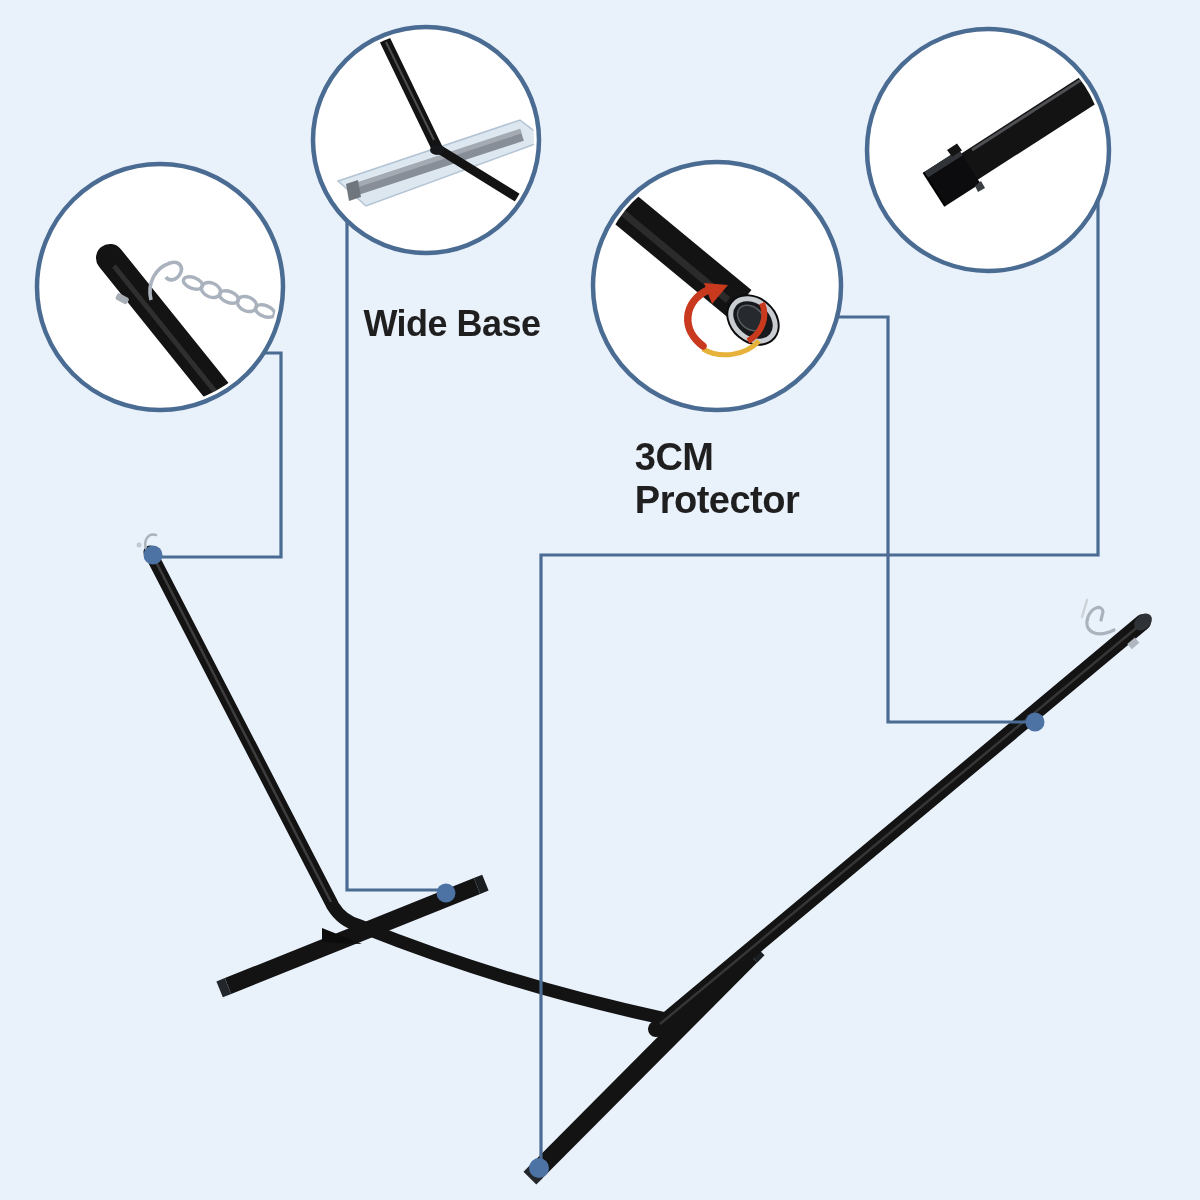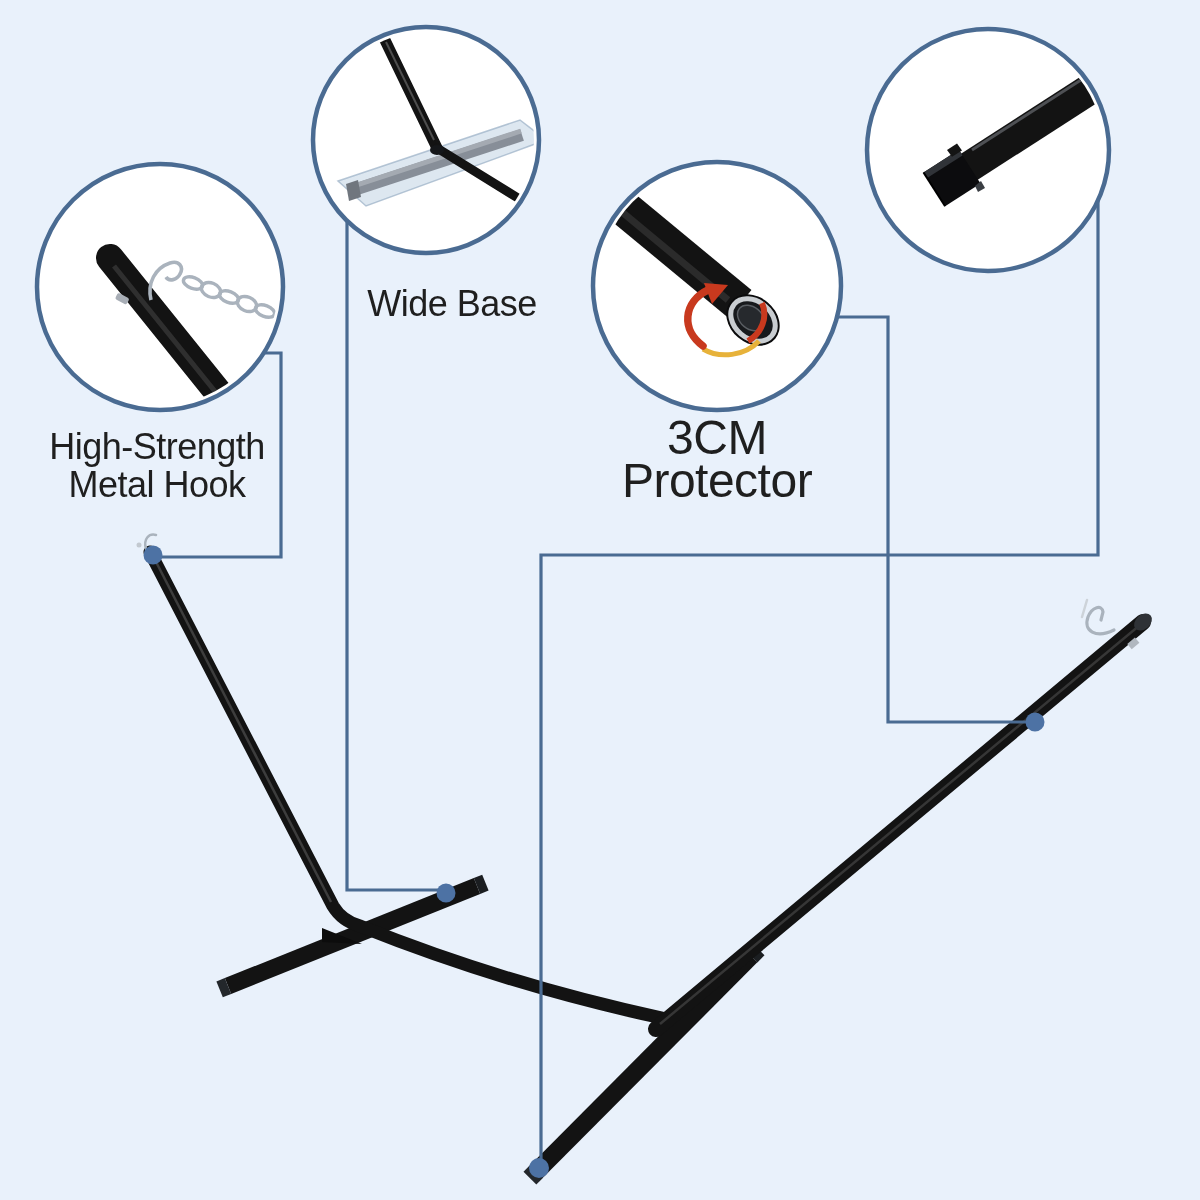"Wide Base" .label { font-weight: 400 -> 700; margin-top: none -> 20px; text-align: center -> none }
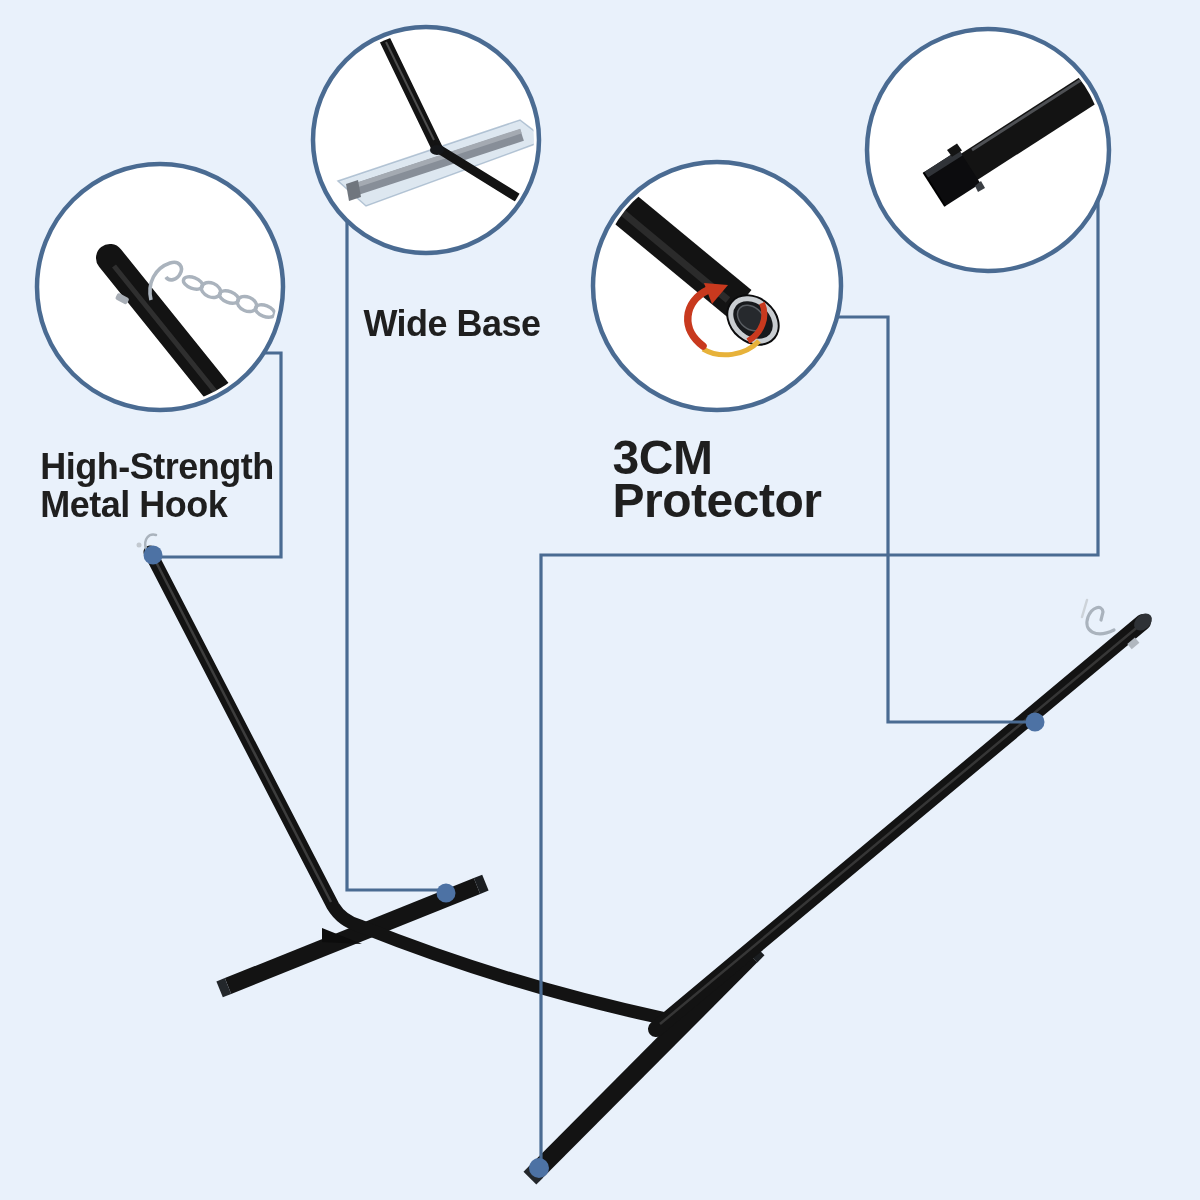"High-Strength" div.label { html: <div> <div>High-Strength</div> <div>Metal Hook</div> </div> -> none }
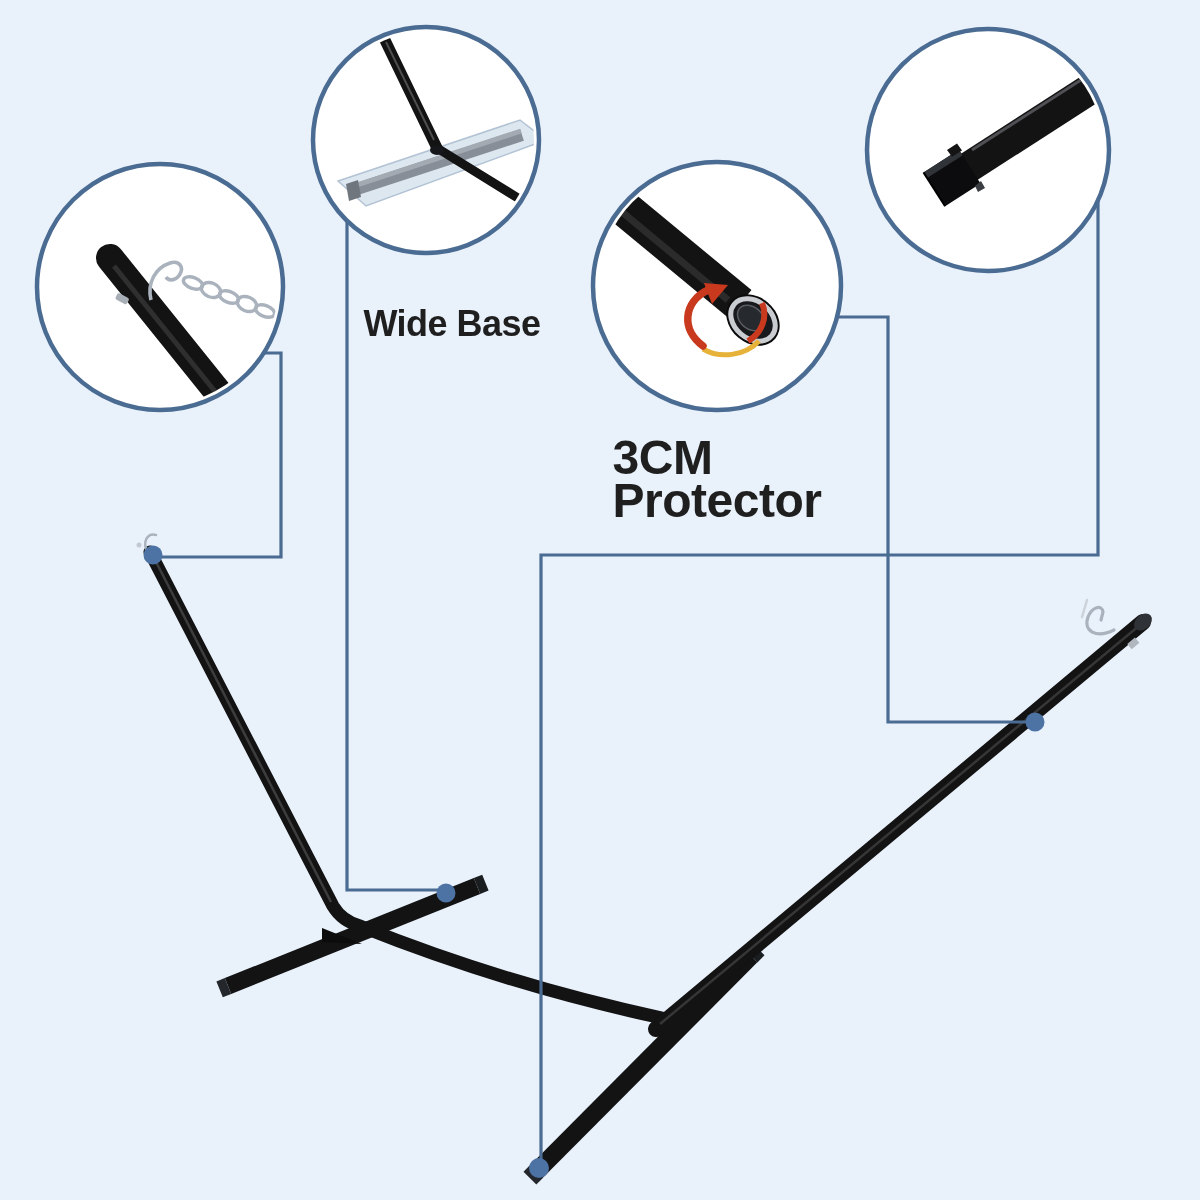"3CM" .label-3cm { font-size: 48px -> 38px }
